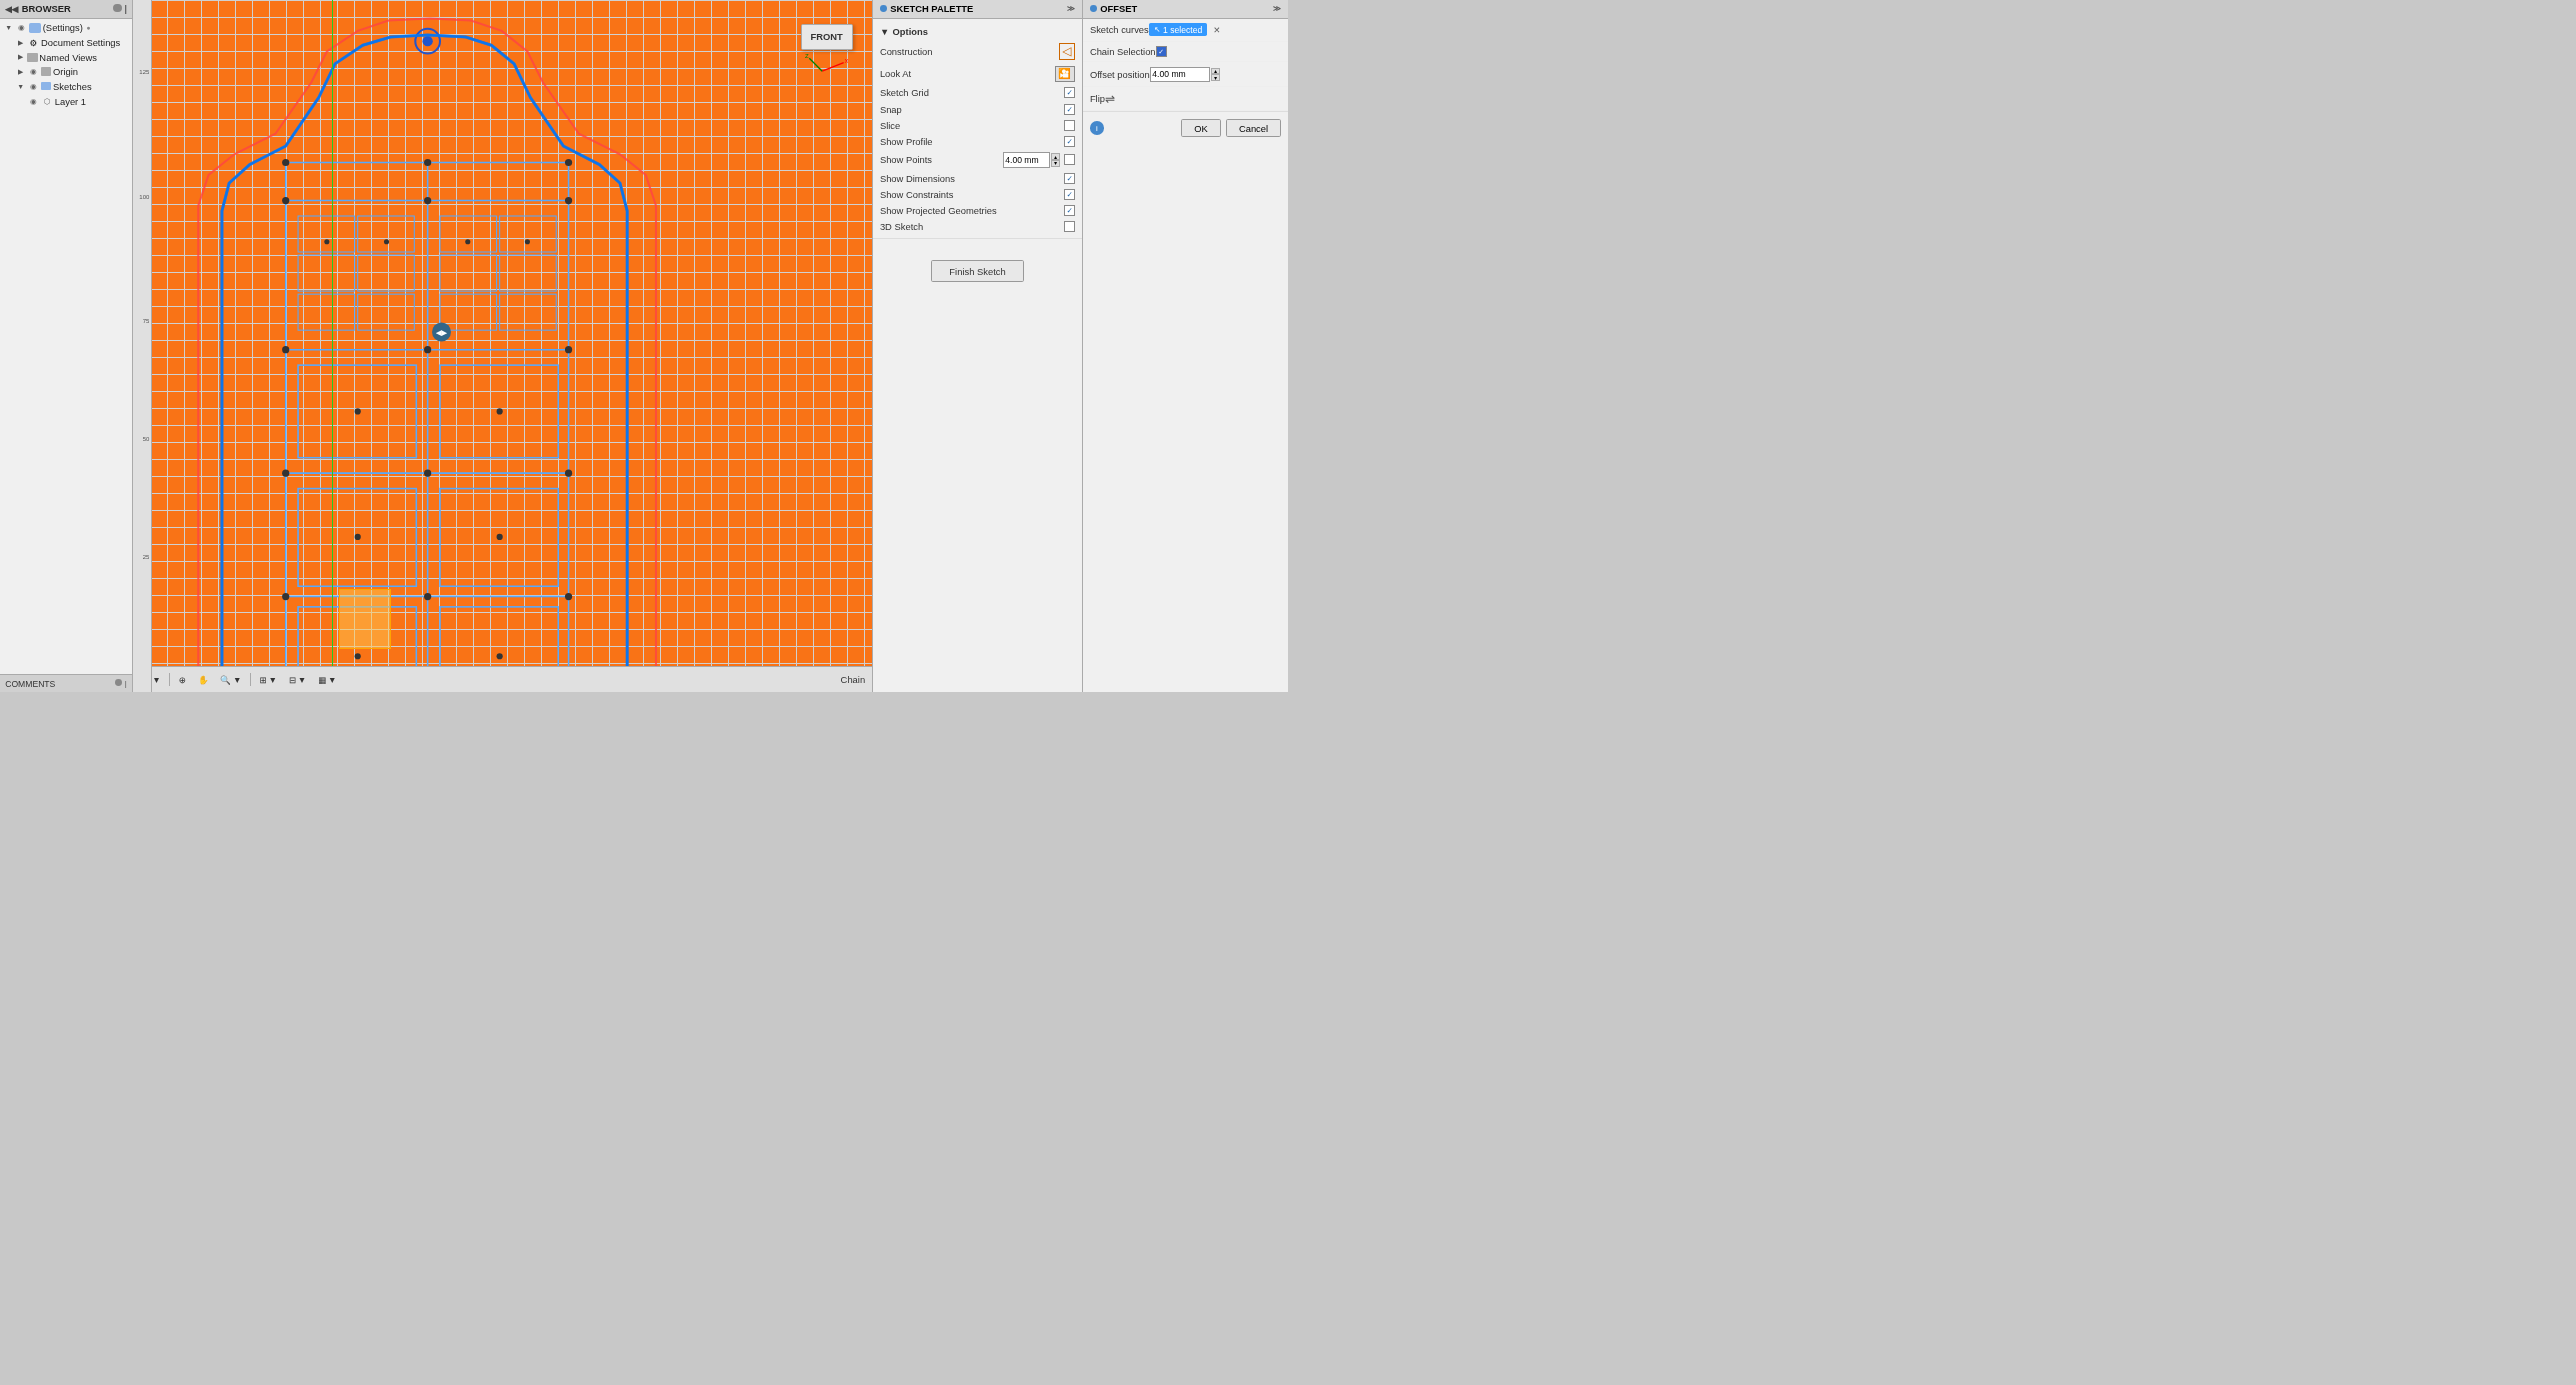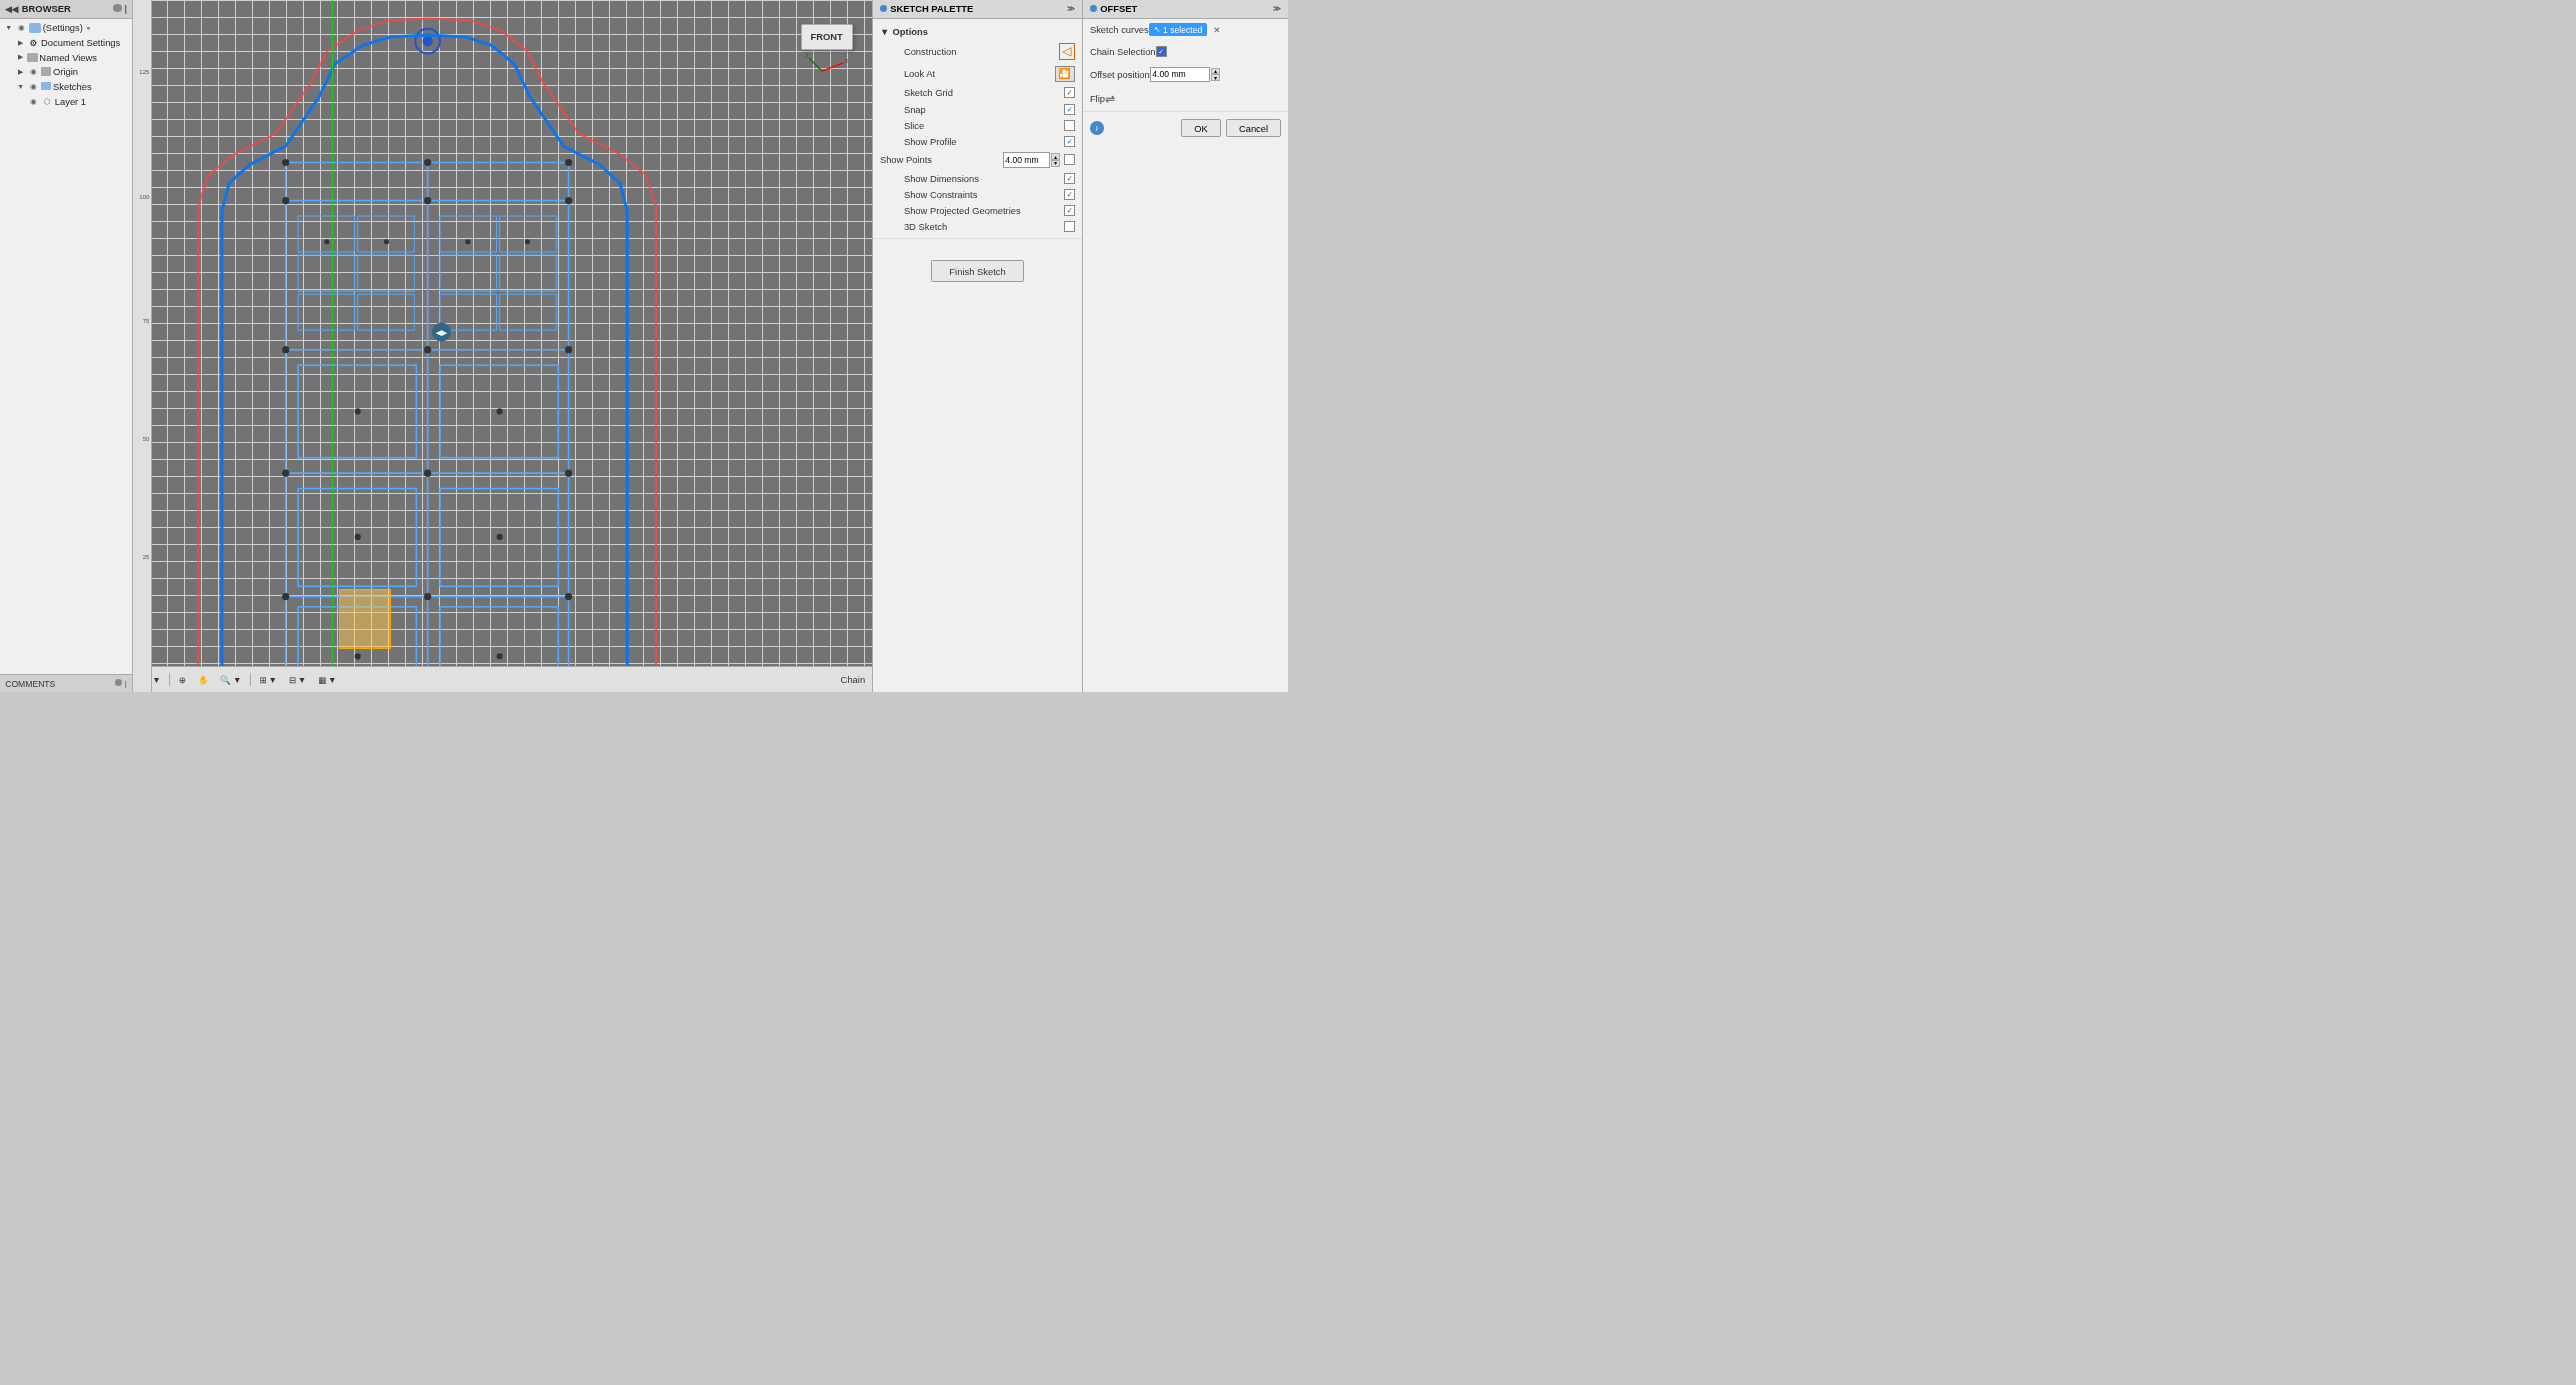"FRONT" .viewport { background: #737373 -> #f97316 }
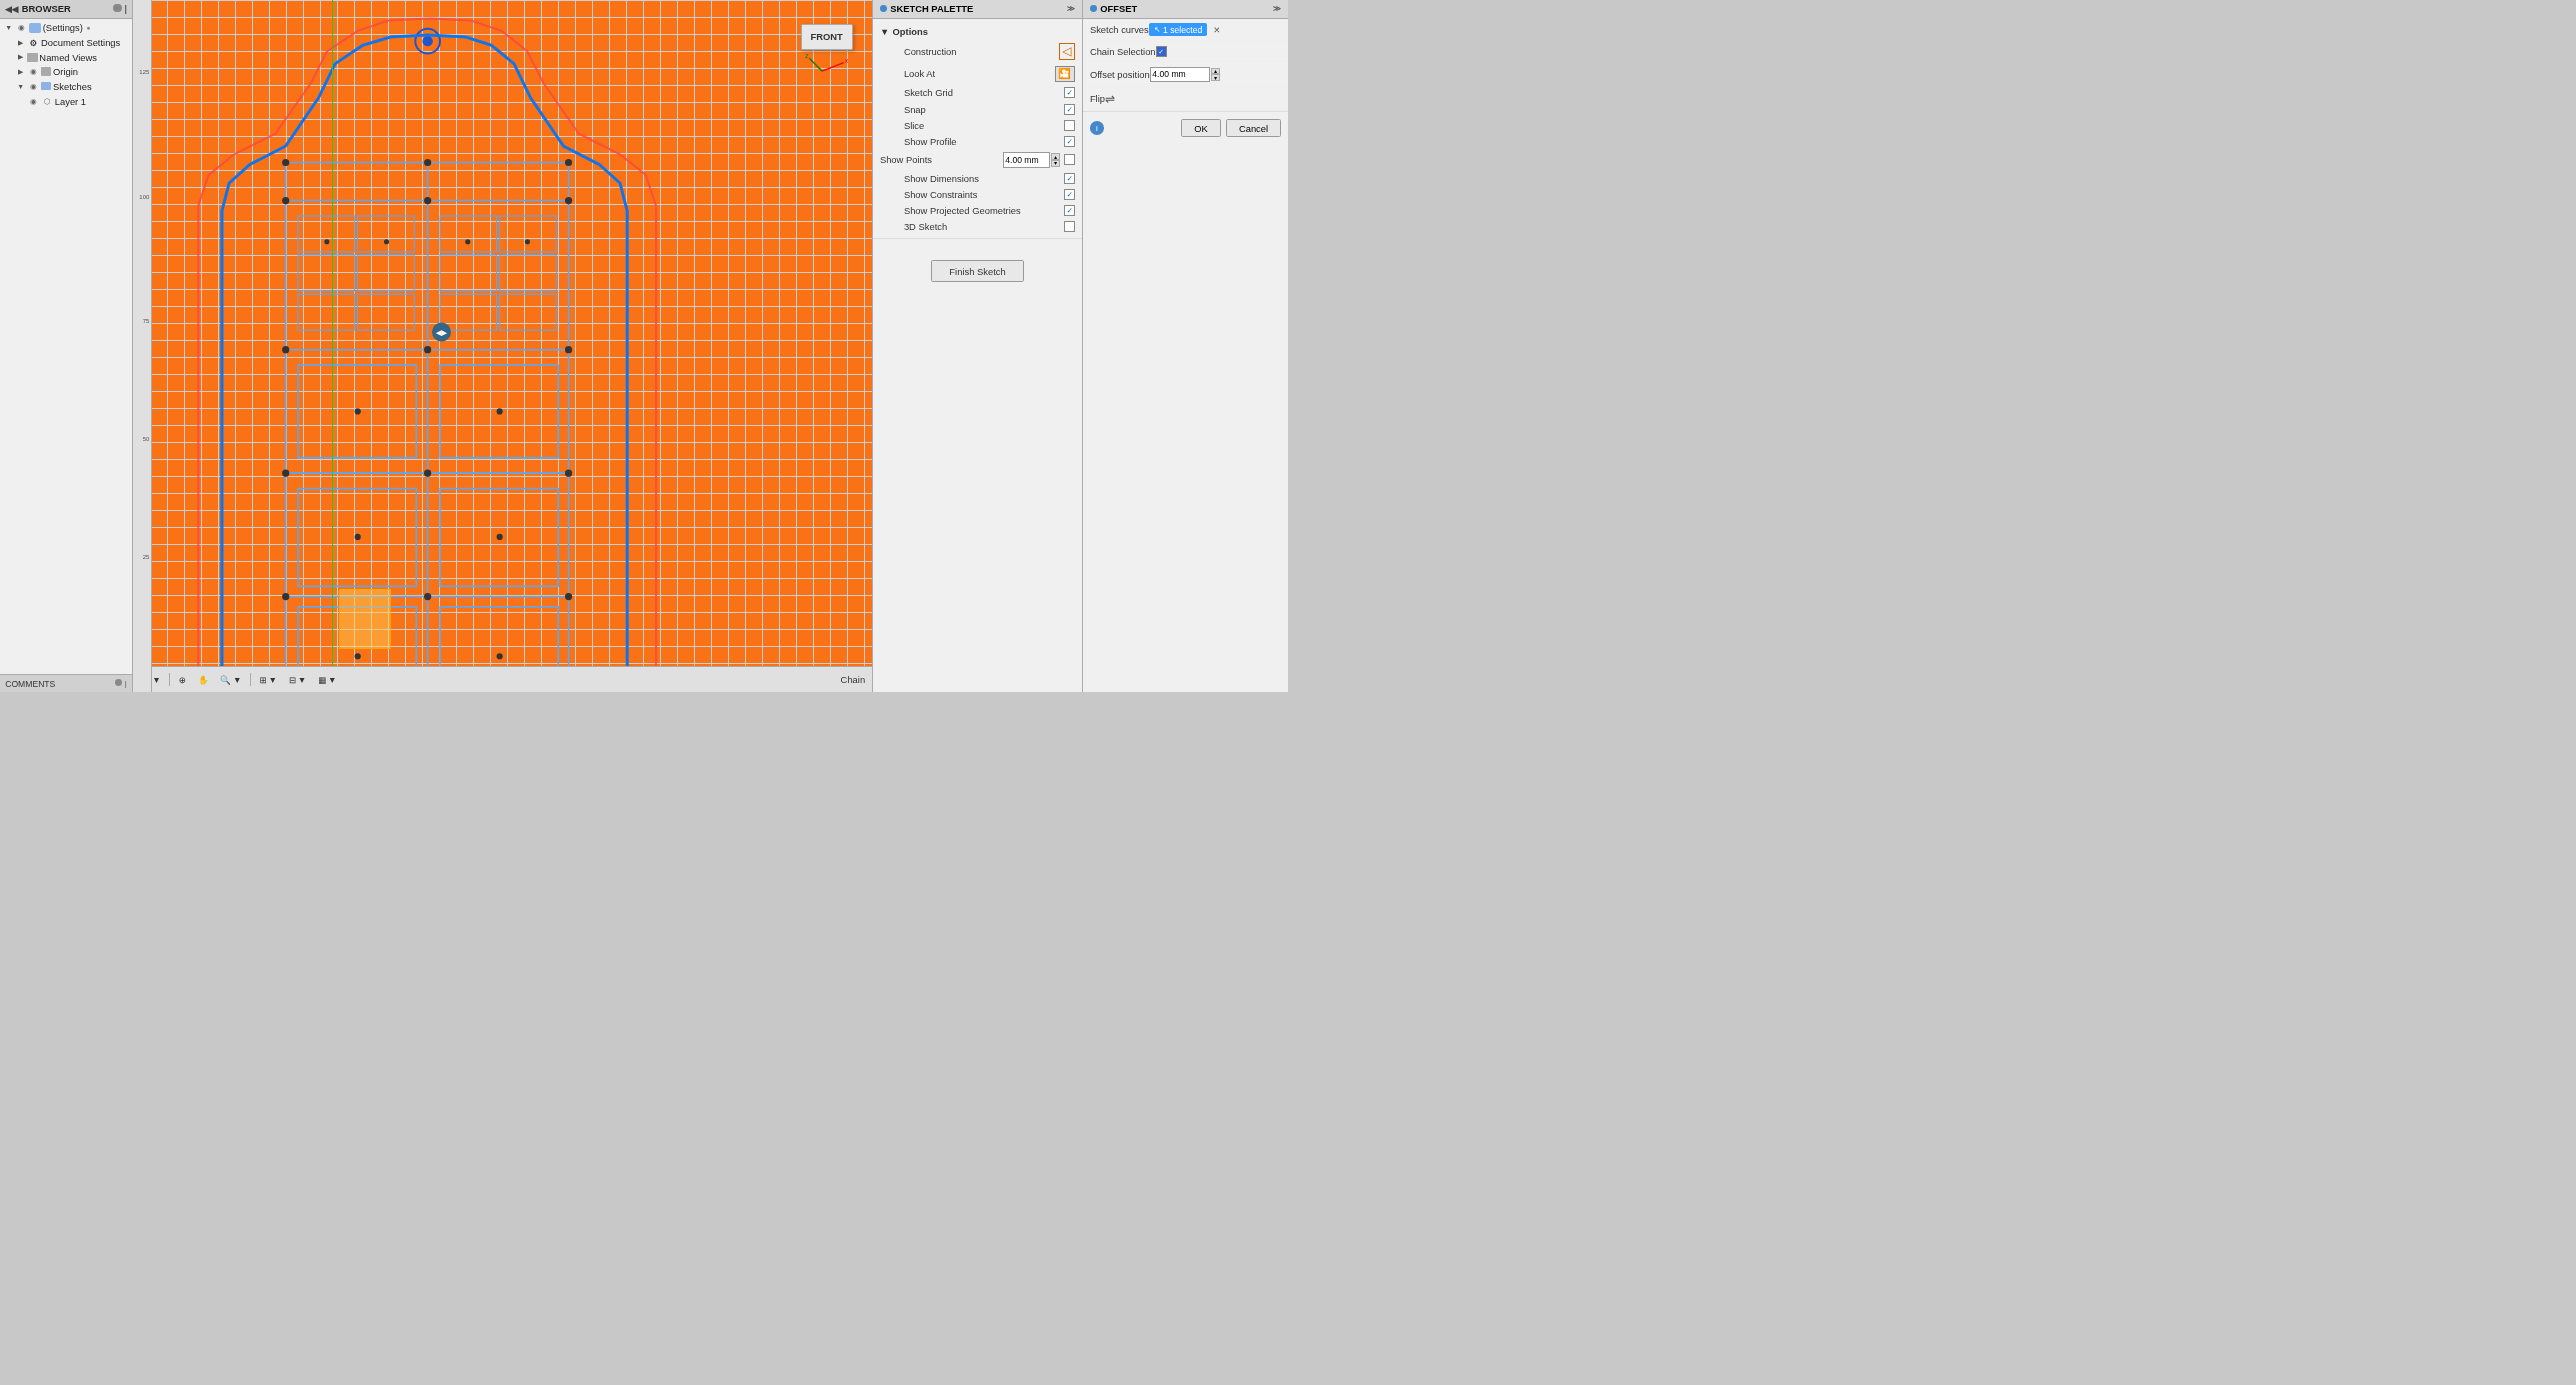"Construction" .panel-row { margin-left: 24px -> none }
